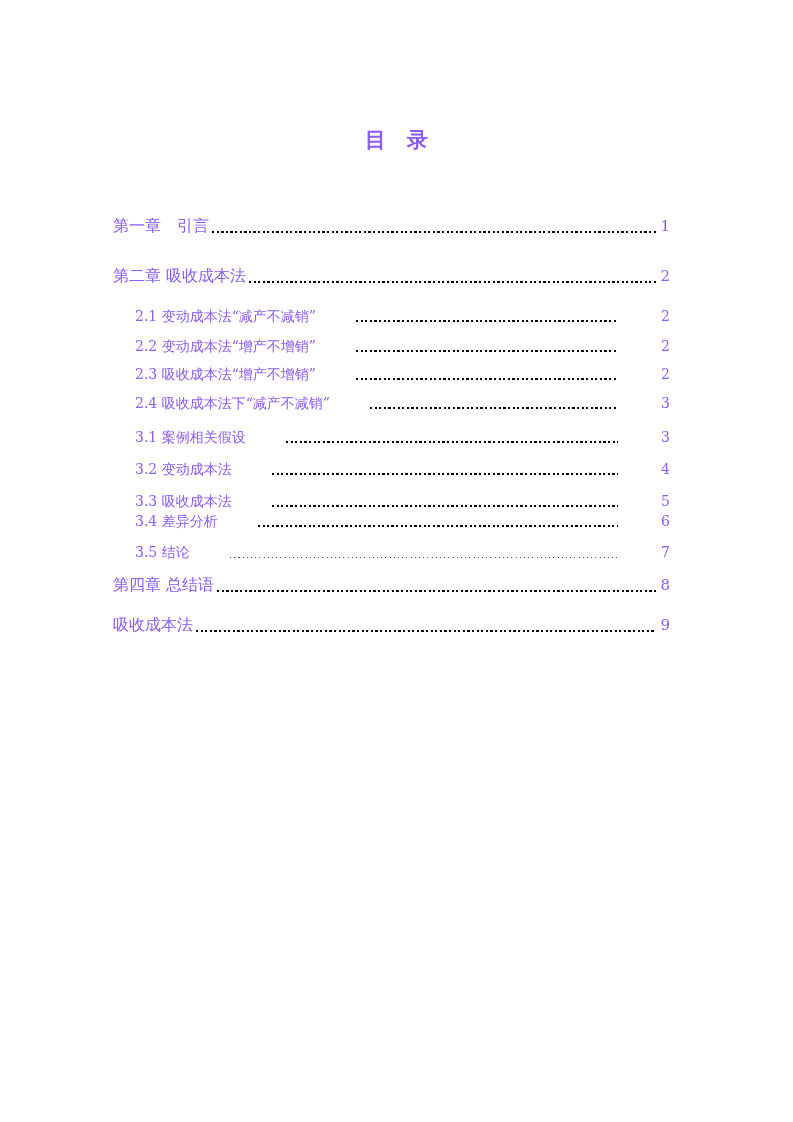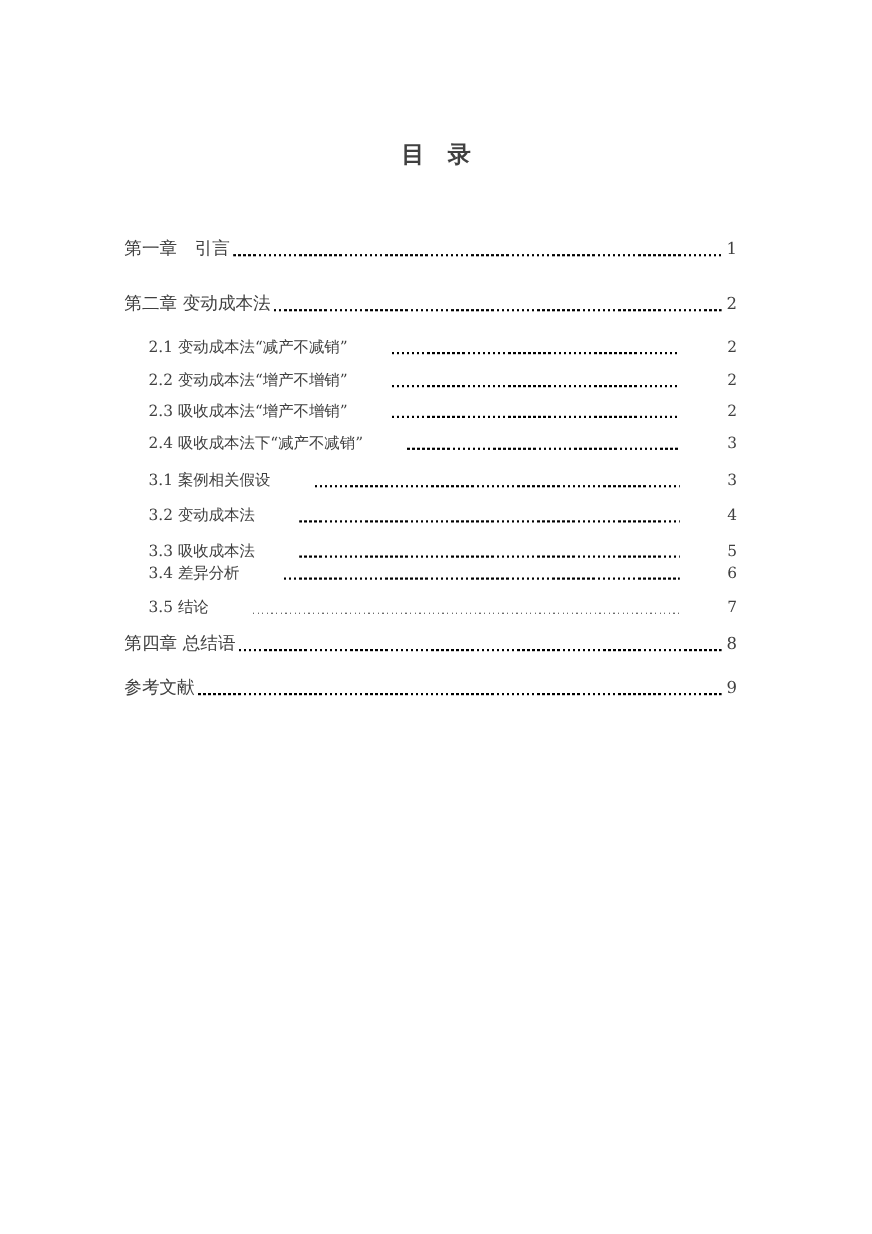"目 录" .doc-page { color: #404040 -> #8b5cf6 }
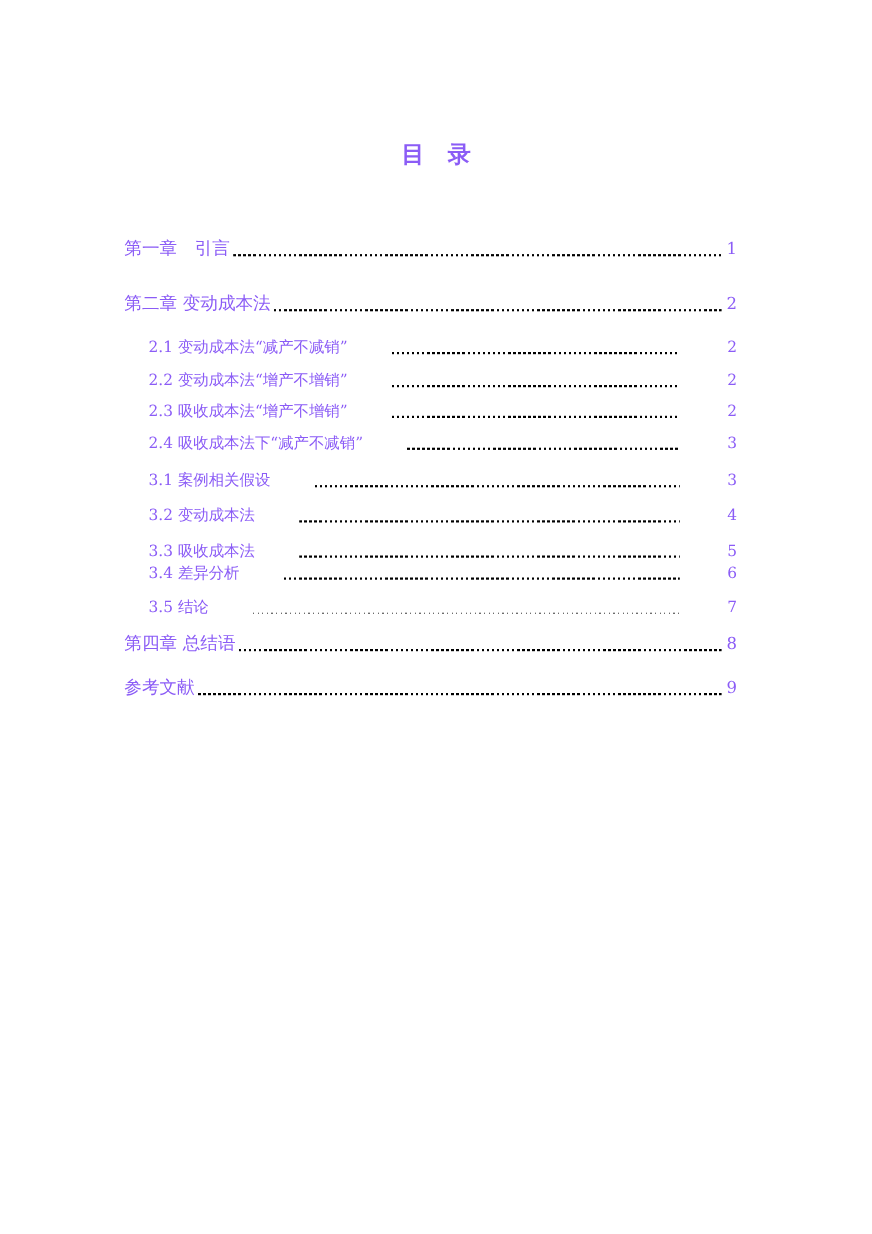"第二章 变动成本法" span.txt { text: 变动 -> 吸收 }
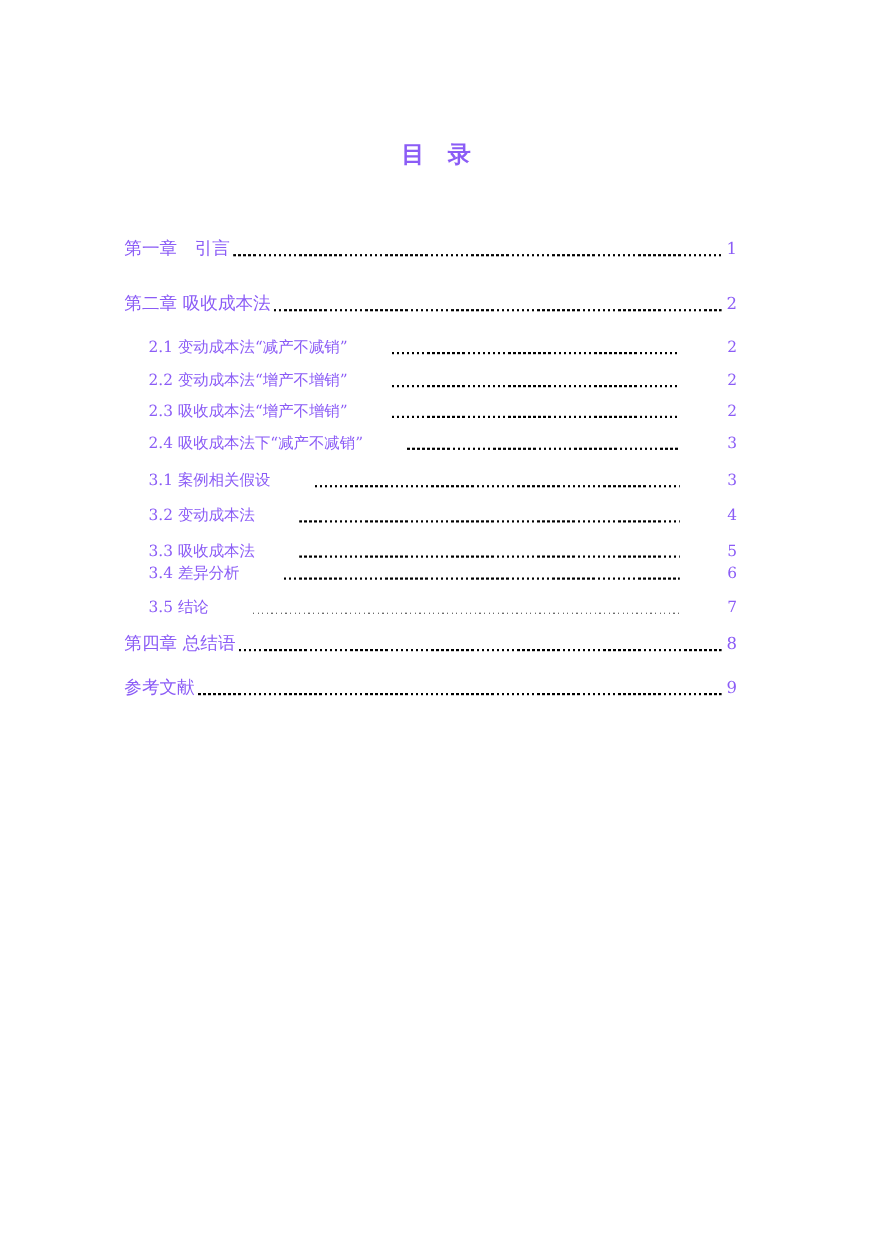"参考文献" span.txt { text: 参考文献 -> 吸收成本法 }
